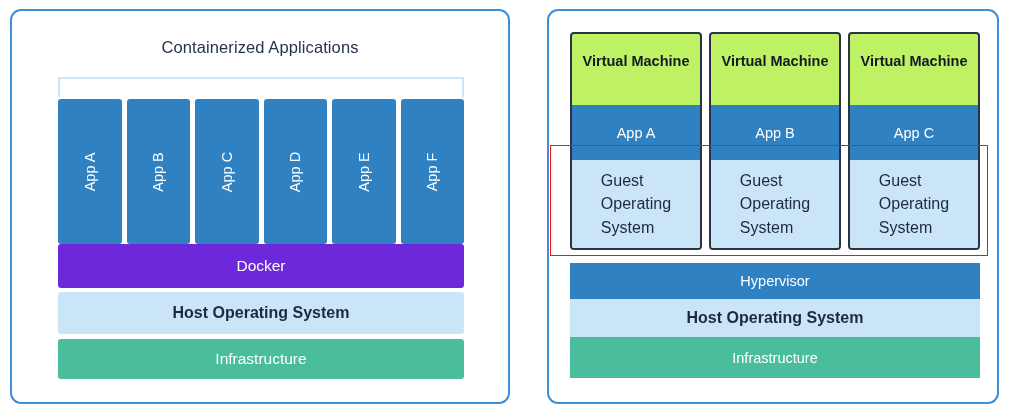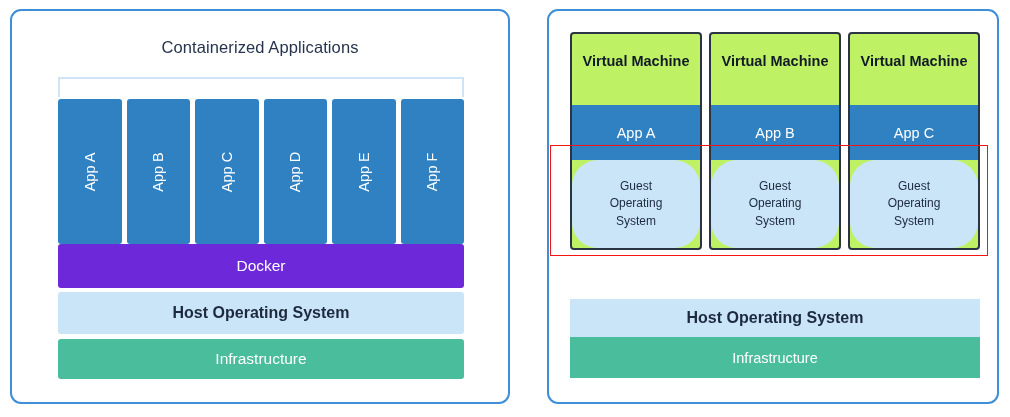"Guest" .vm-guest { border-radius: 26px -> none; font-size: 12px -> 16px; text-align: center -> none }
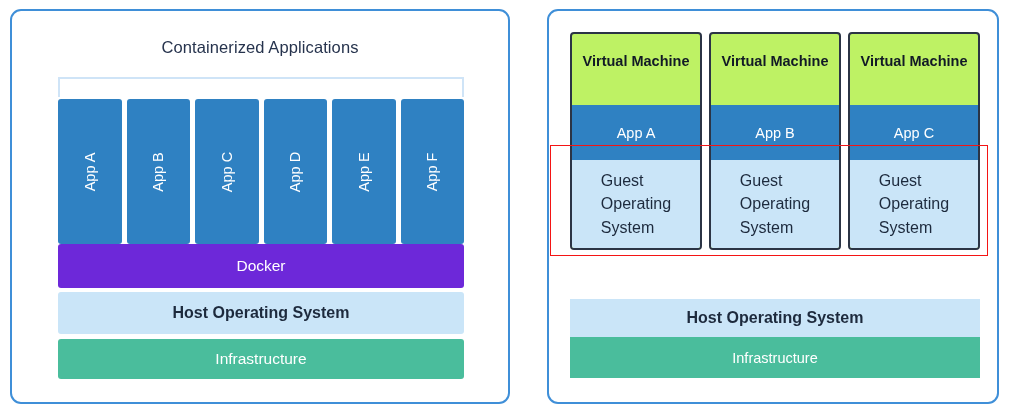"Hypervisor" div.rbar { html: none -> <div>Hypervisor</div> }
